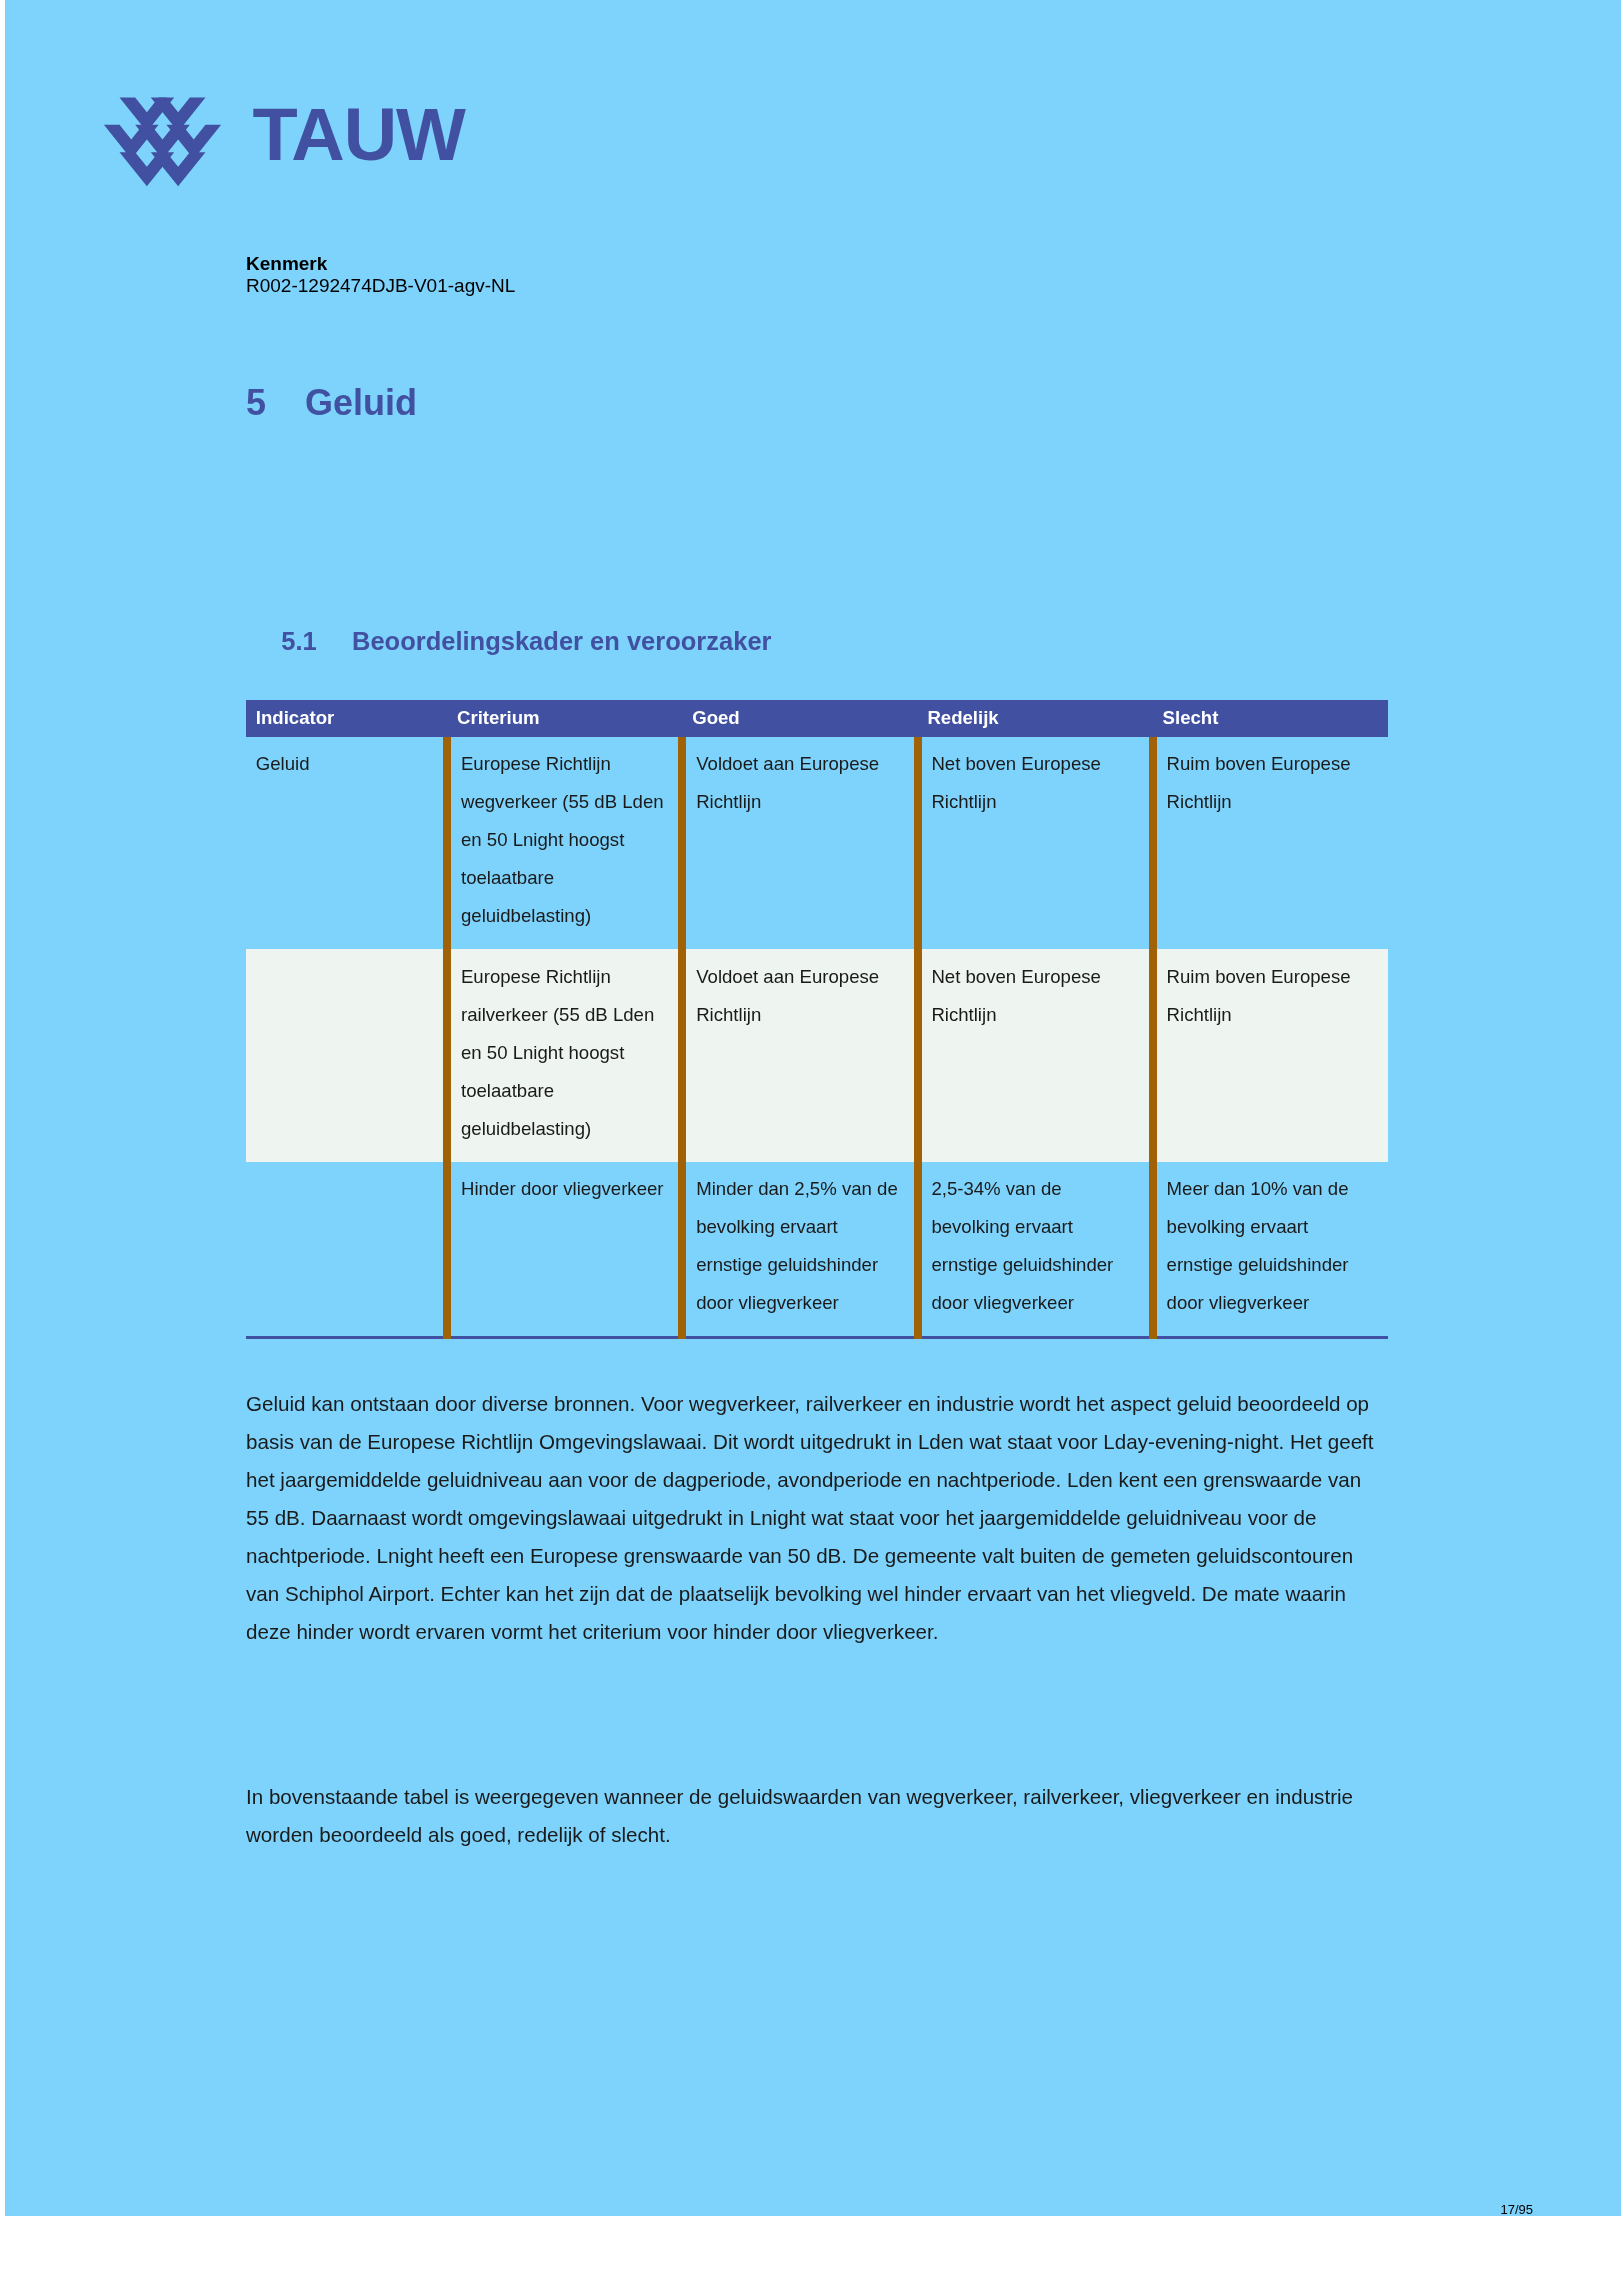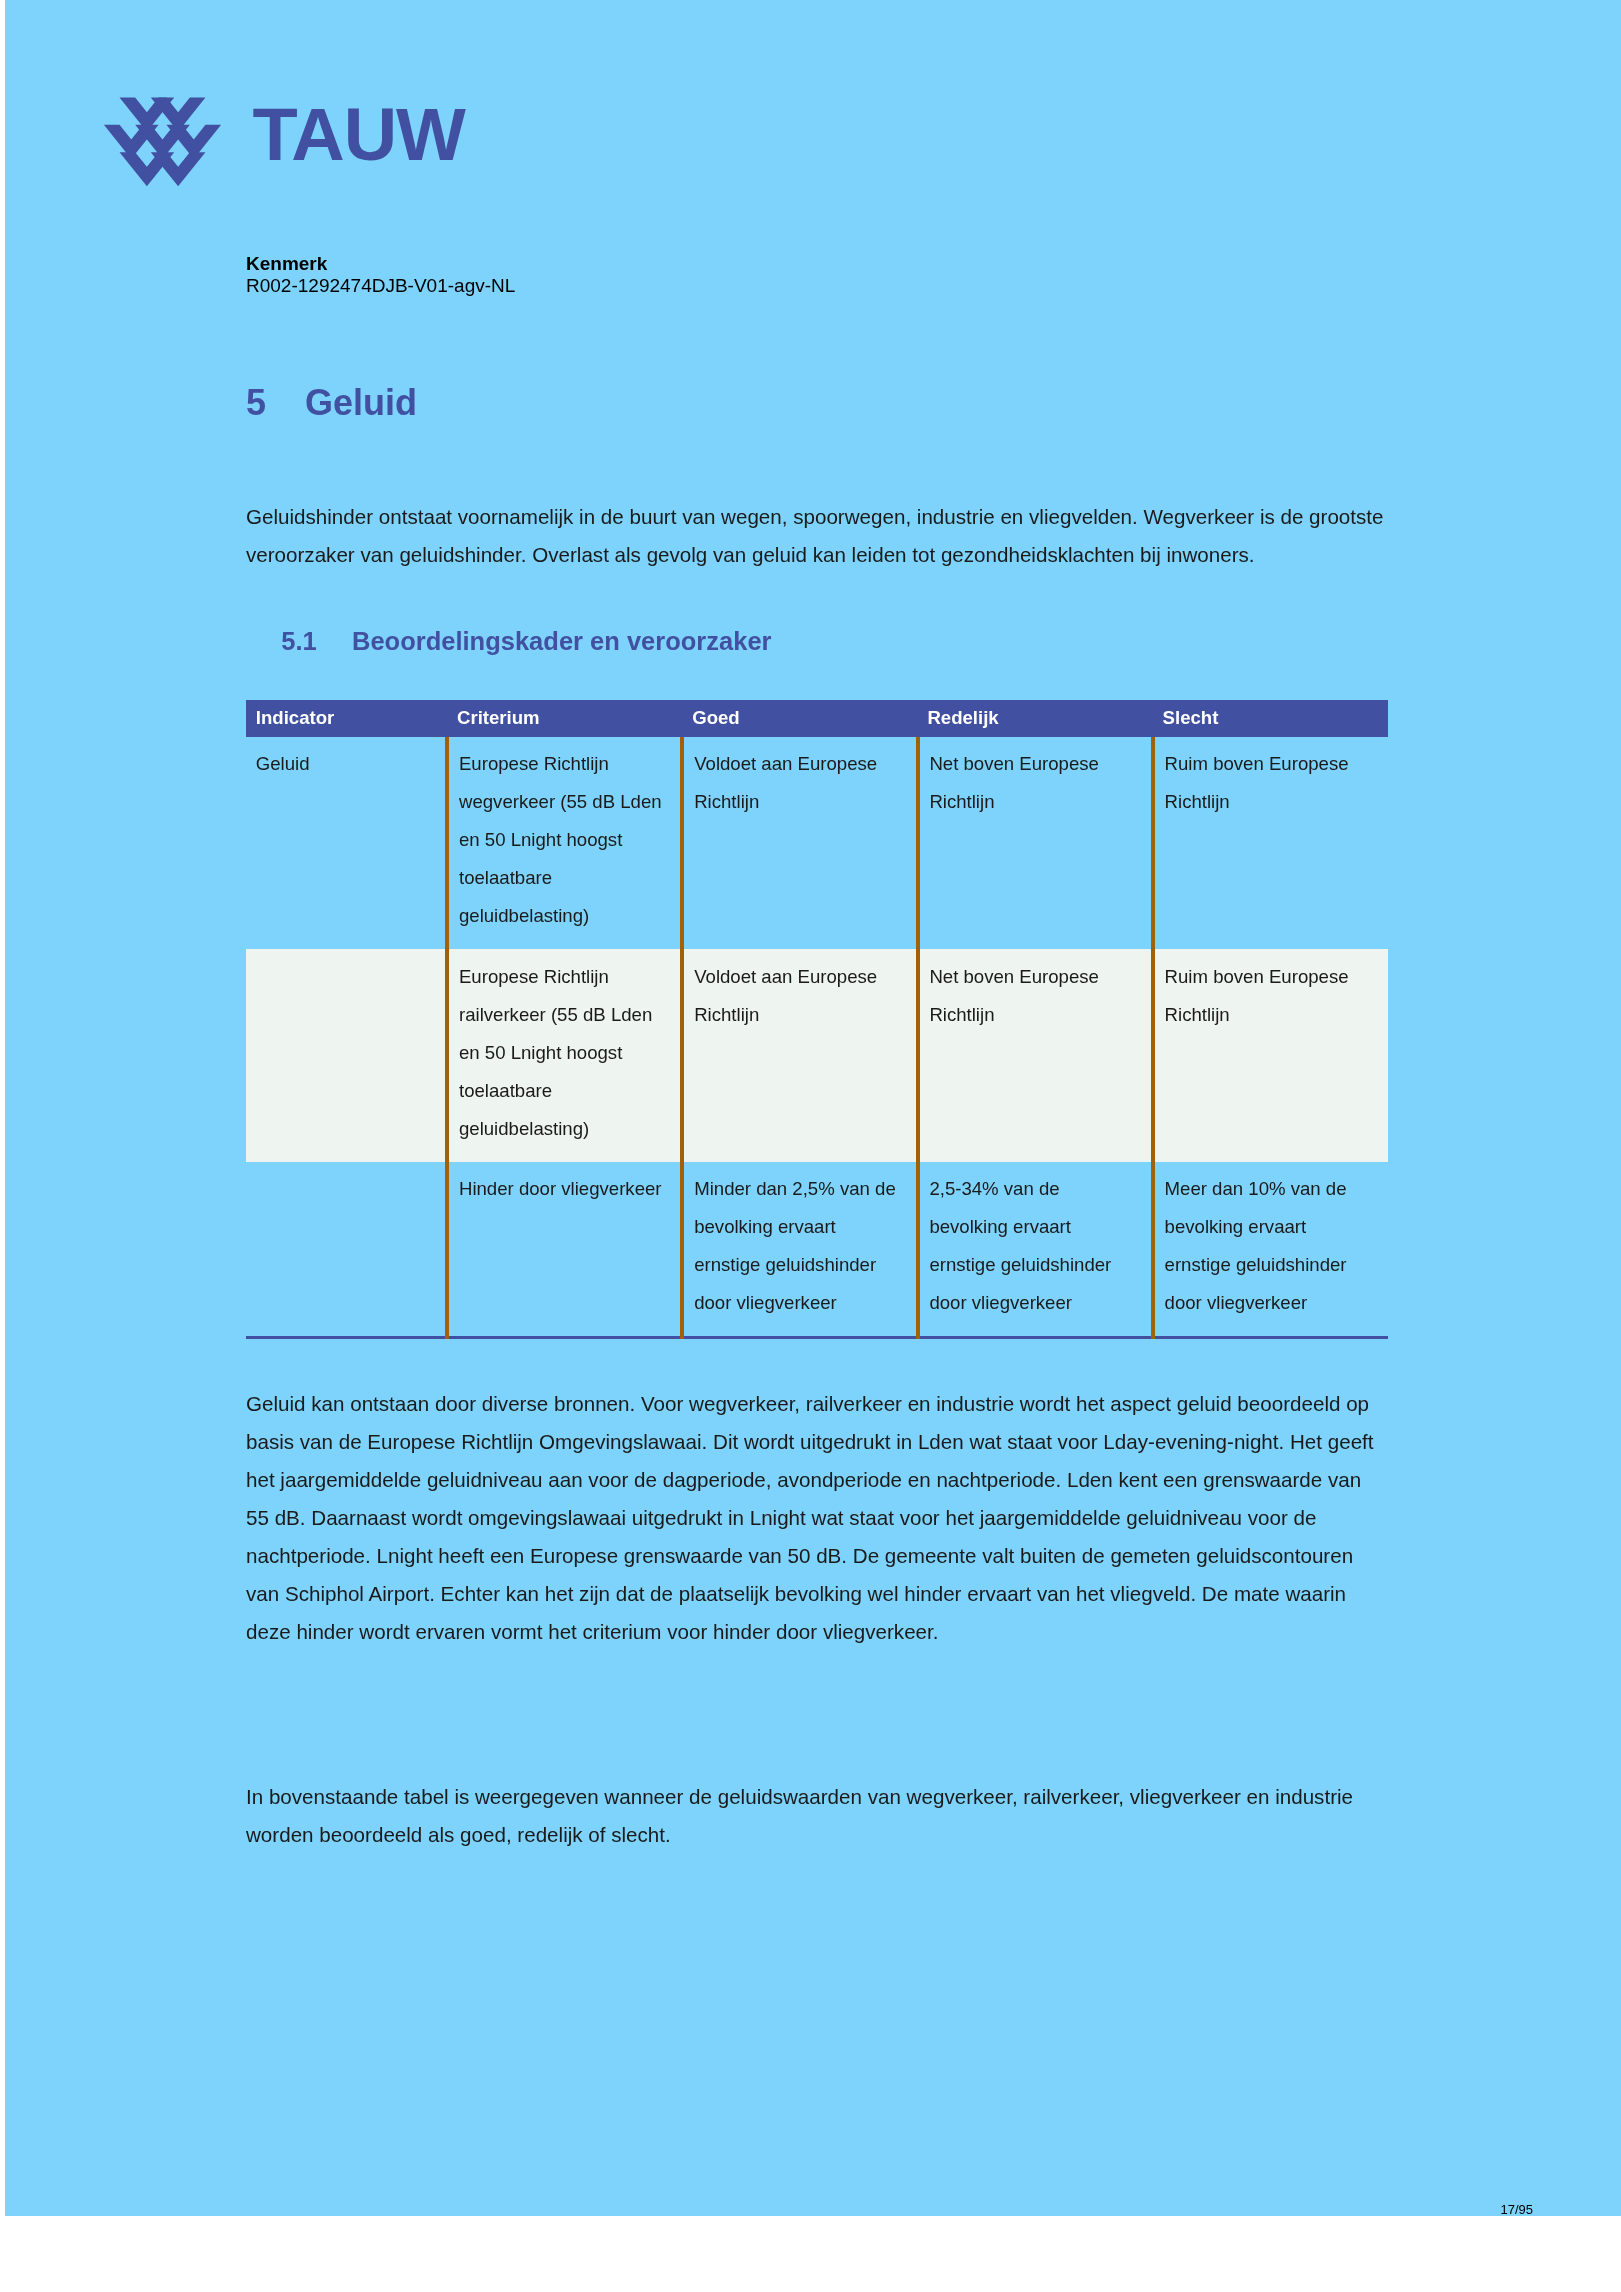"Geluidshinder ontstaat voornamelijk in" p.para { html: <p>Geluidshinder ontstaat voornamelijk in de buurt van wegen, spoorwegen, industrie en vliegvelden. Wegverkeer is de grootste veroorzaker van geluidshinder. Overlast als gevolg van geluid kan leiden tot gezondheidsklachten bij inwoners.</p> -> none }
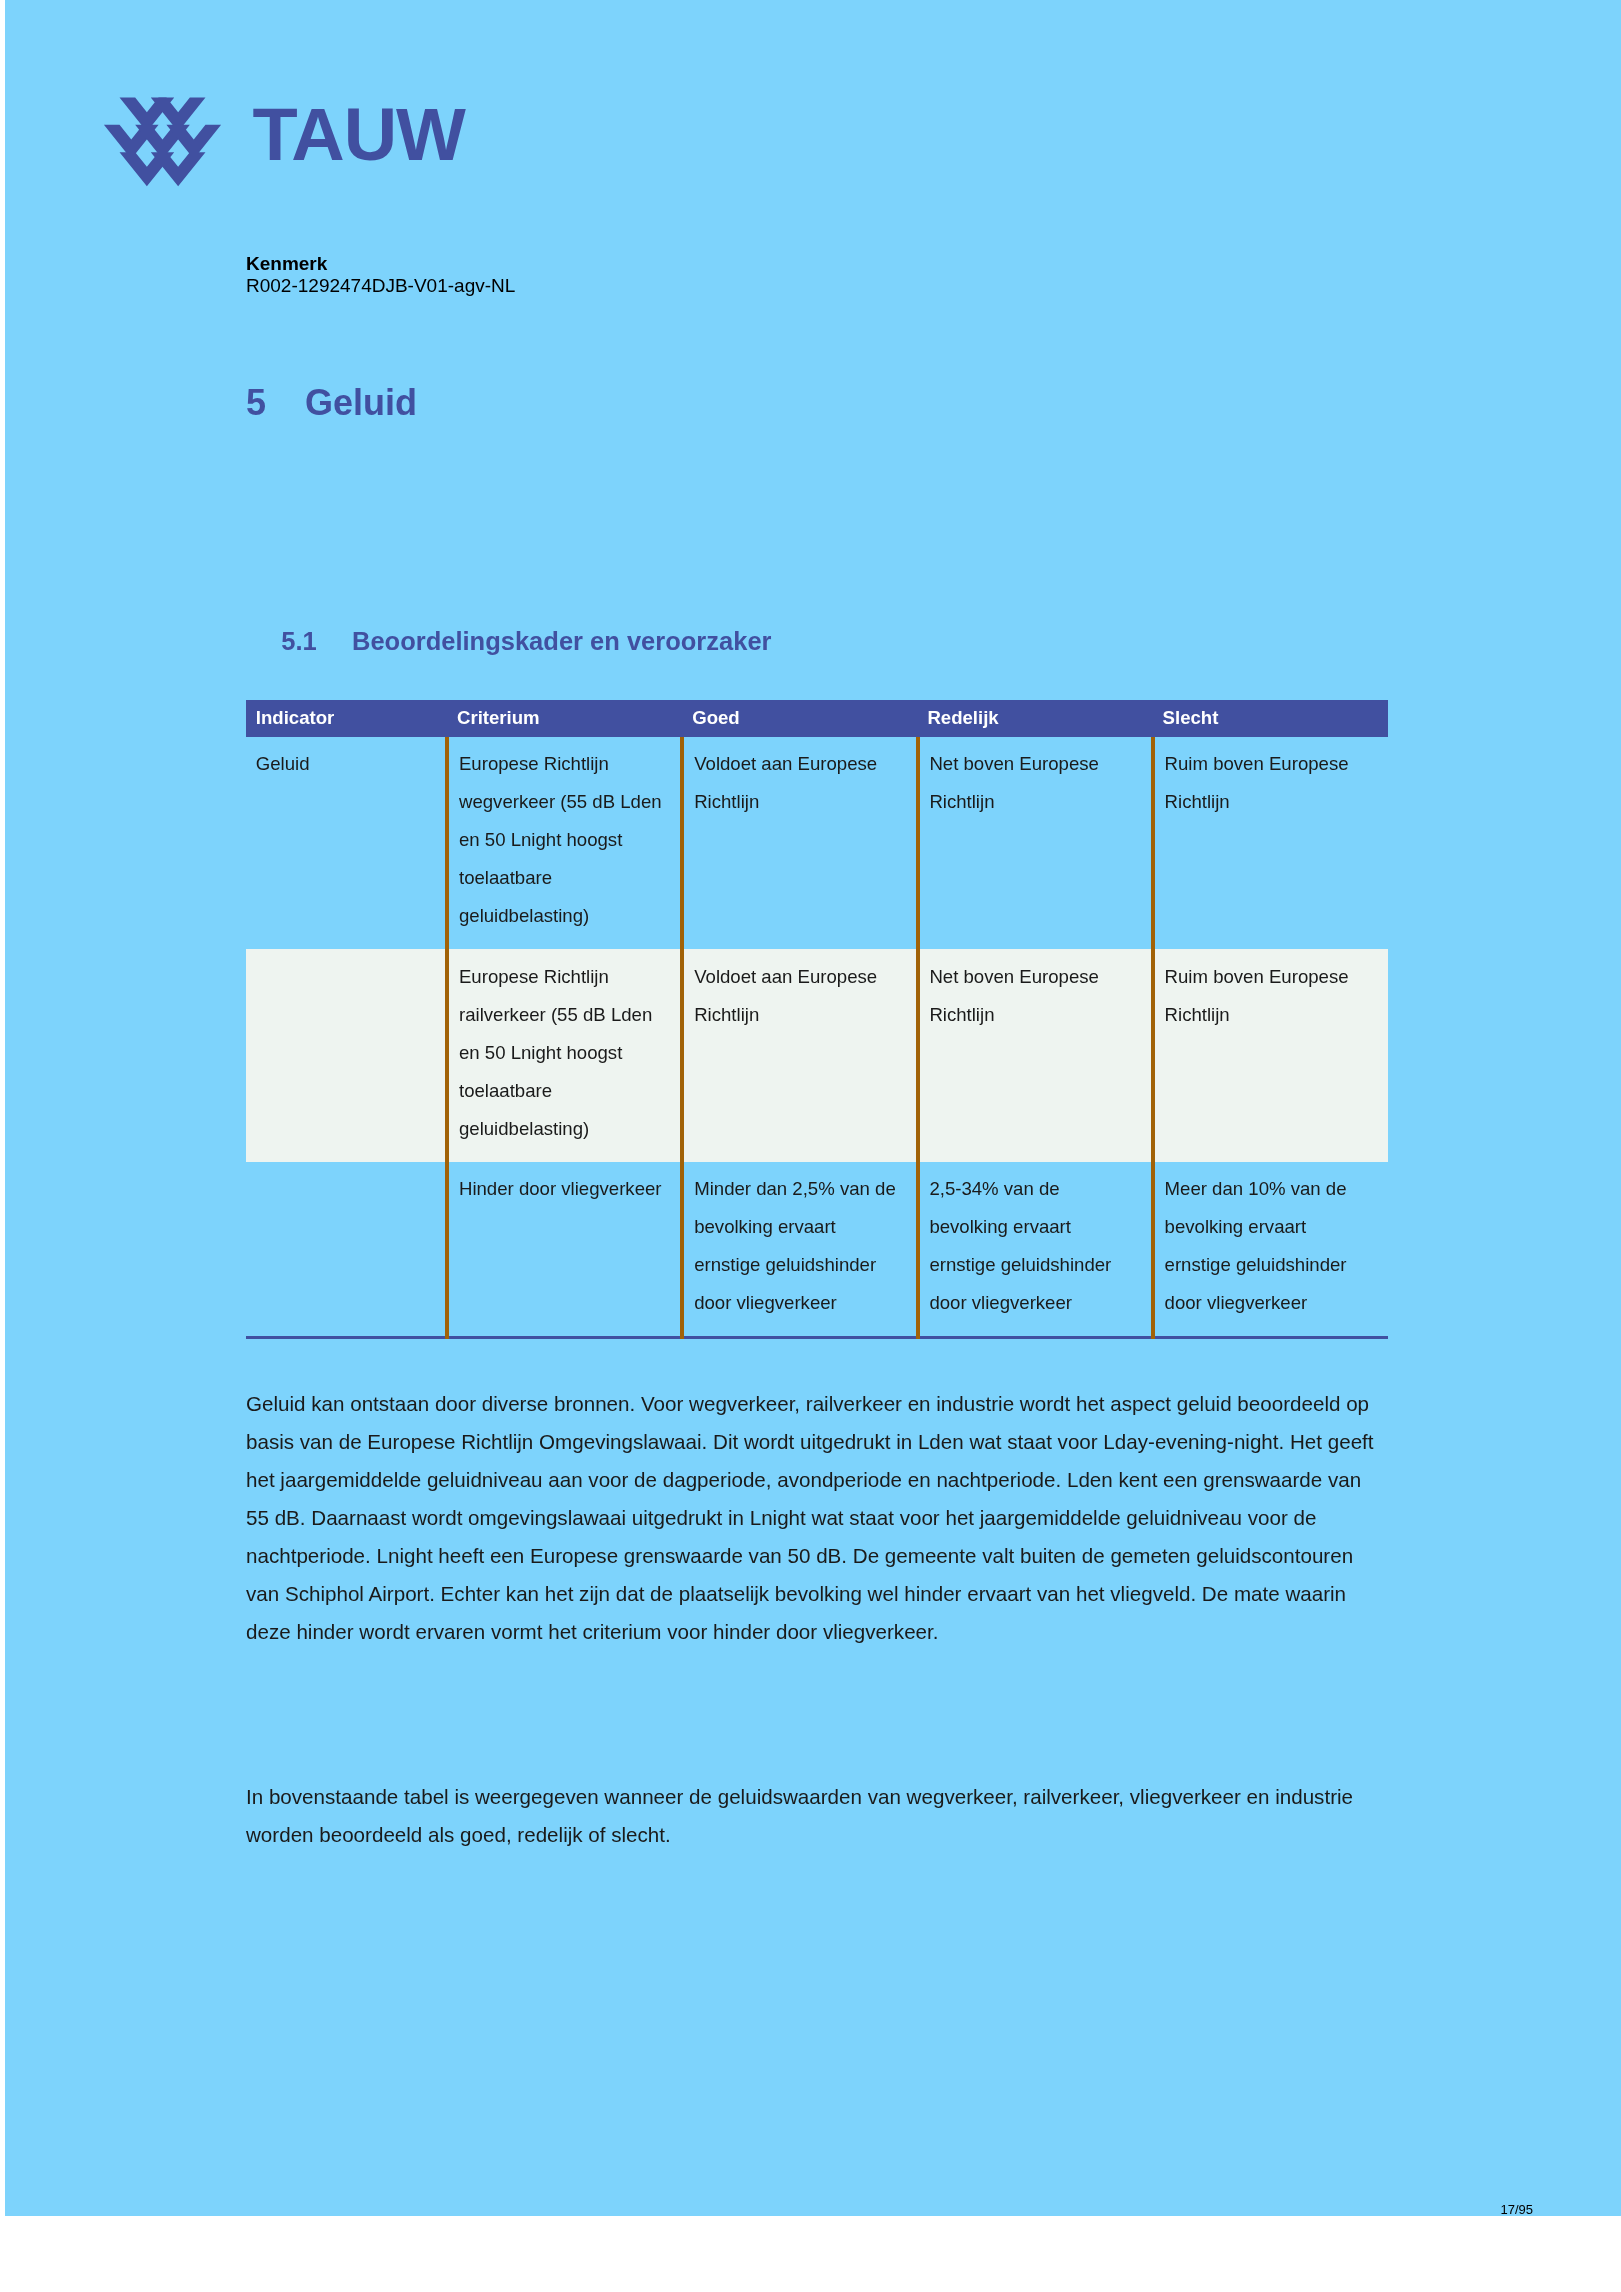"Europese Richtlijn wegverkeer (55 dB" table.kader tbody td { border-left: 4px solid #a16207 -> 8px solid #a16207 }
